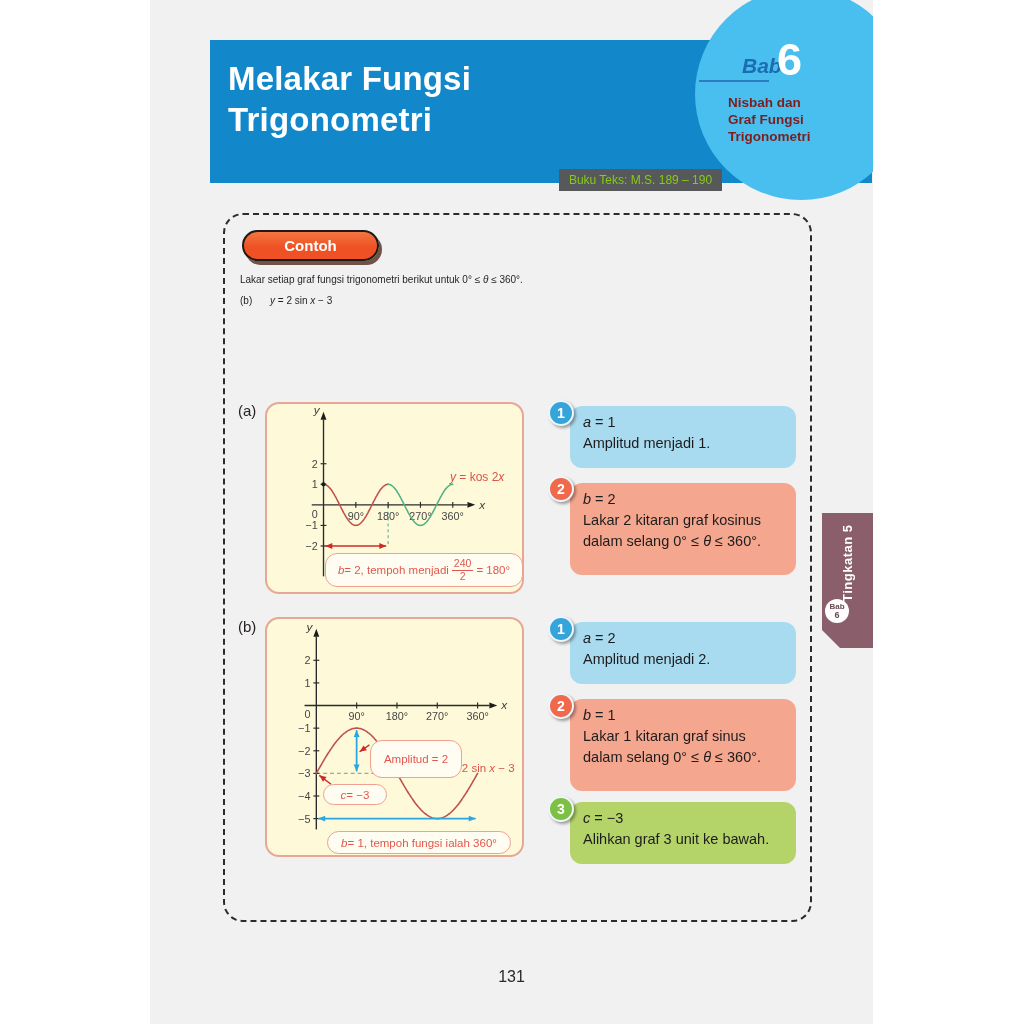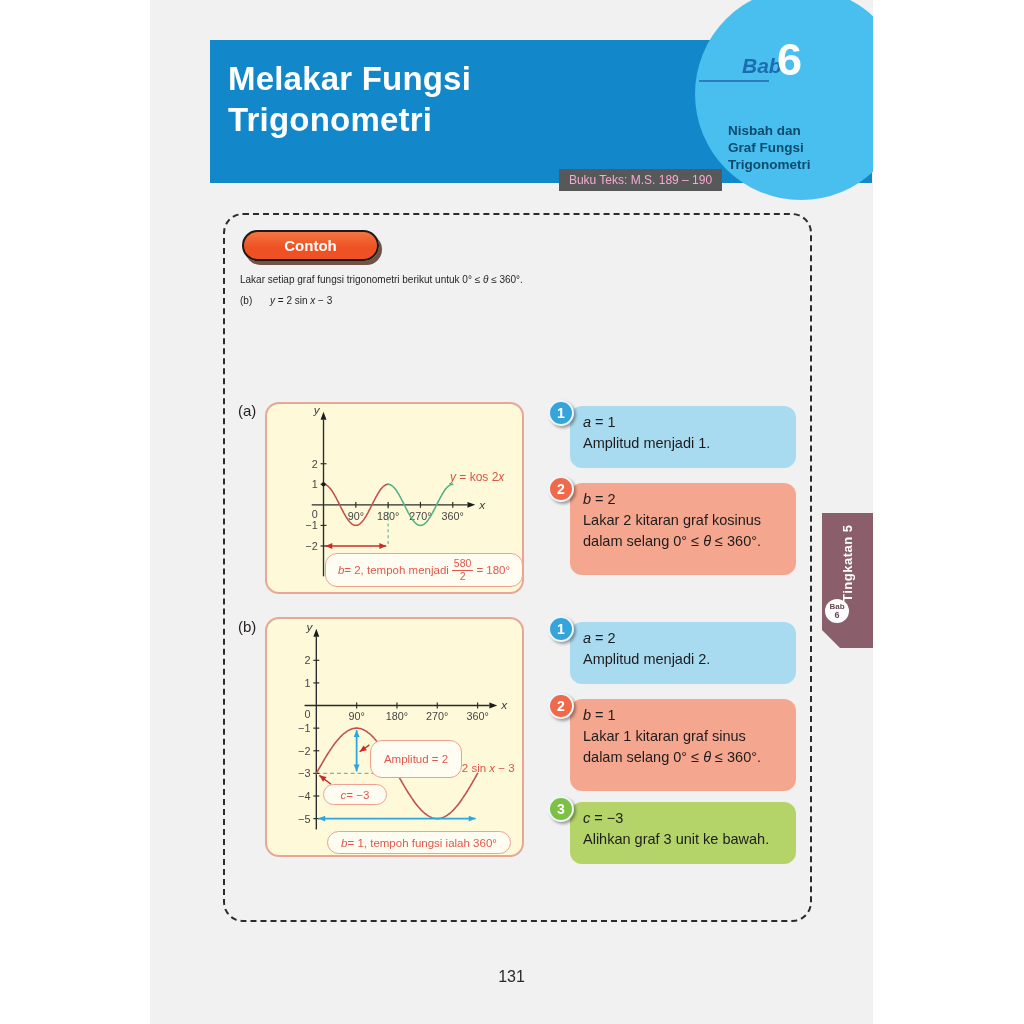"Nisbah dan" .chapter-name { color: #0c4a6e -> #7f1d1d; margin-top: 28px -> none }
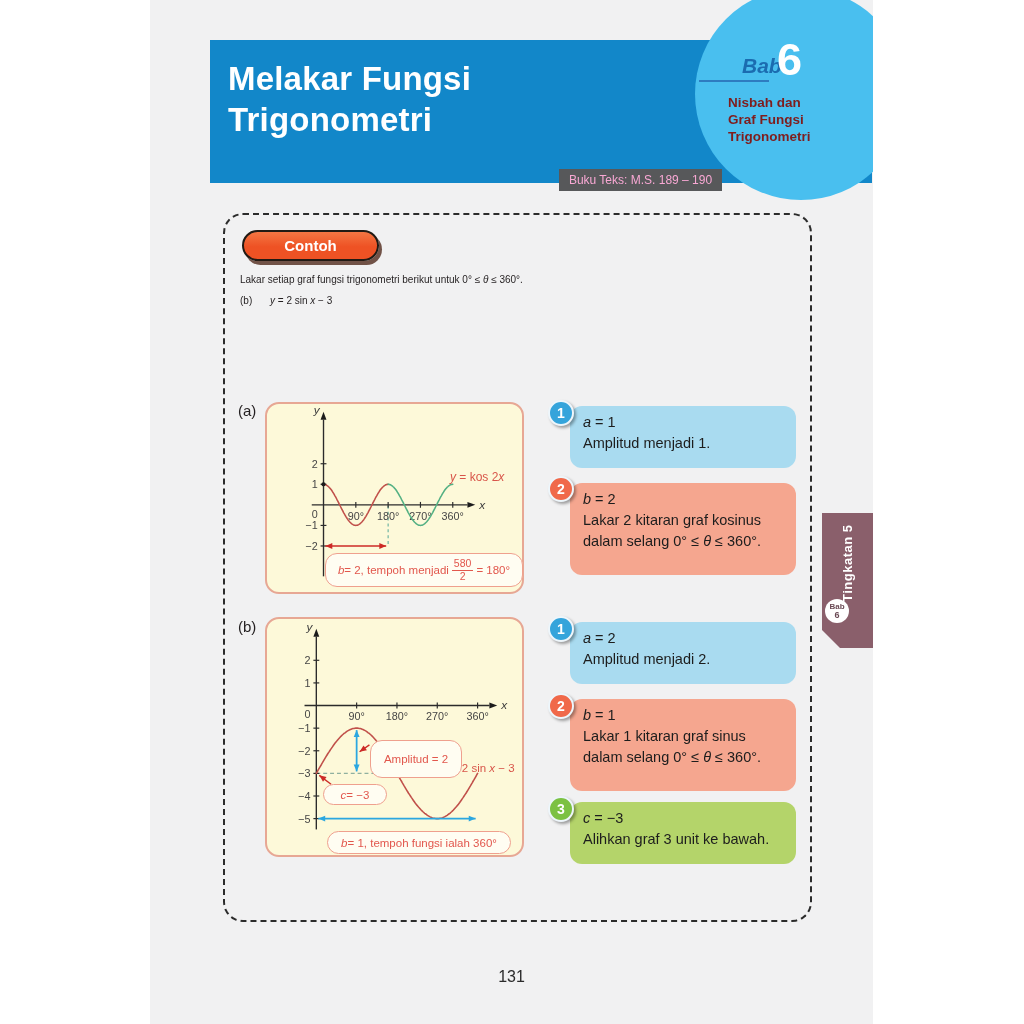"Buku Teks: M.S. 189 –" .buku-bar { color: #f9a8d4 -> #84cc16 }
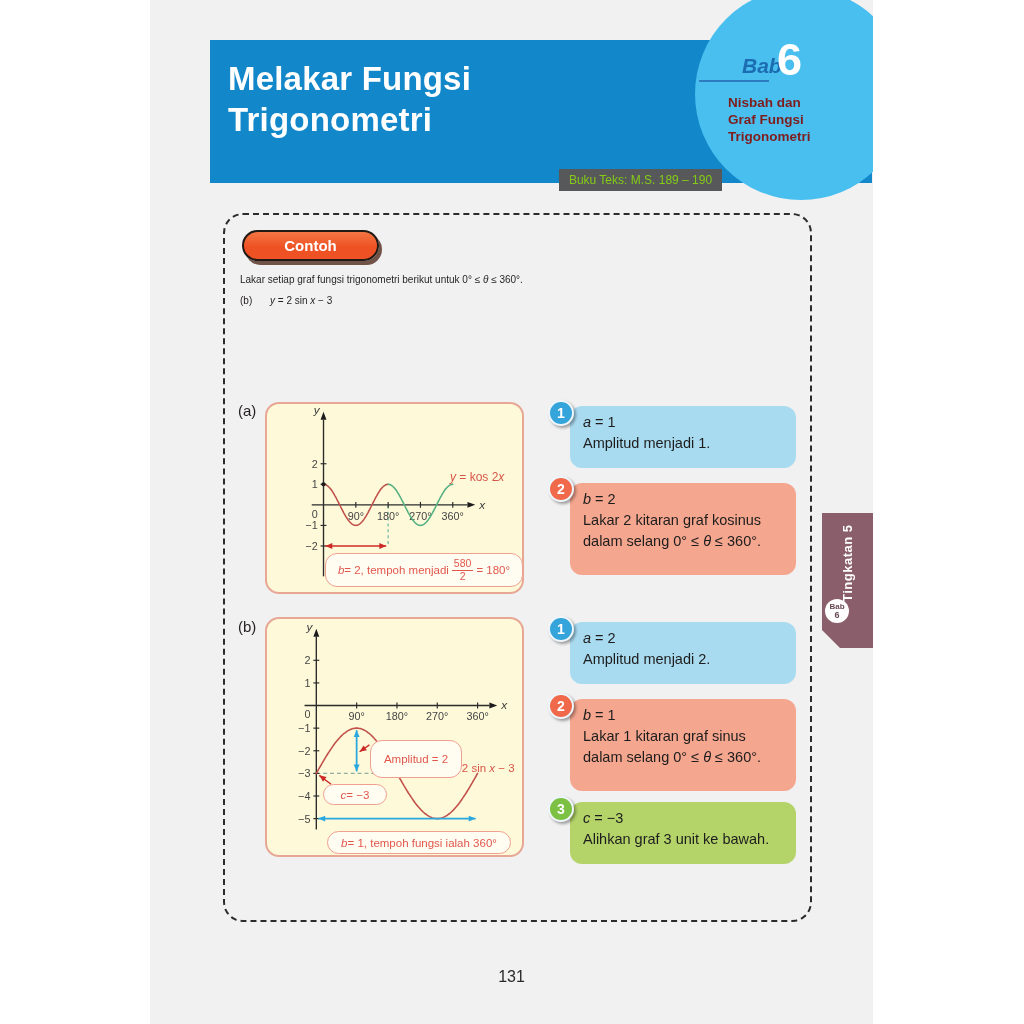"580" span.fnum { text: 580 -> 240 }
